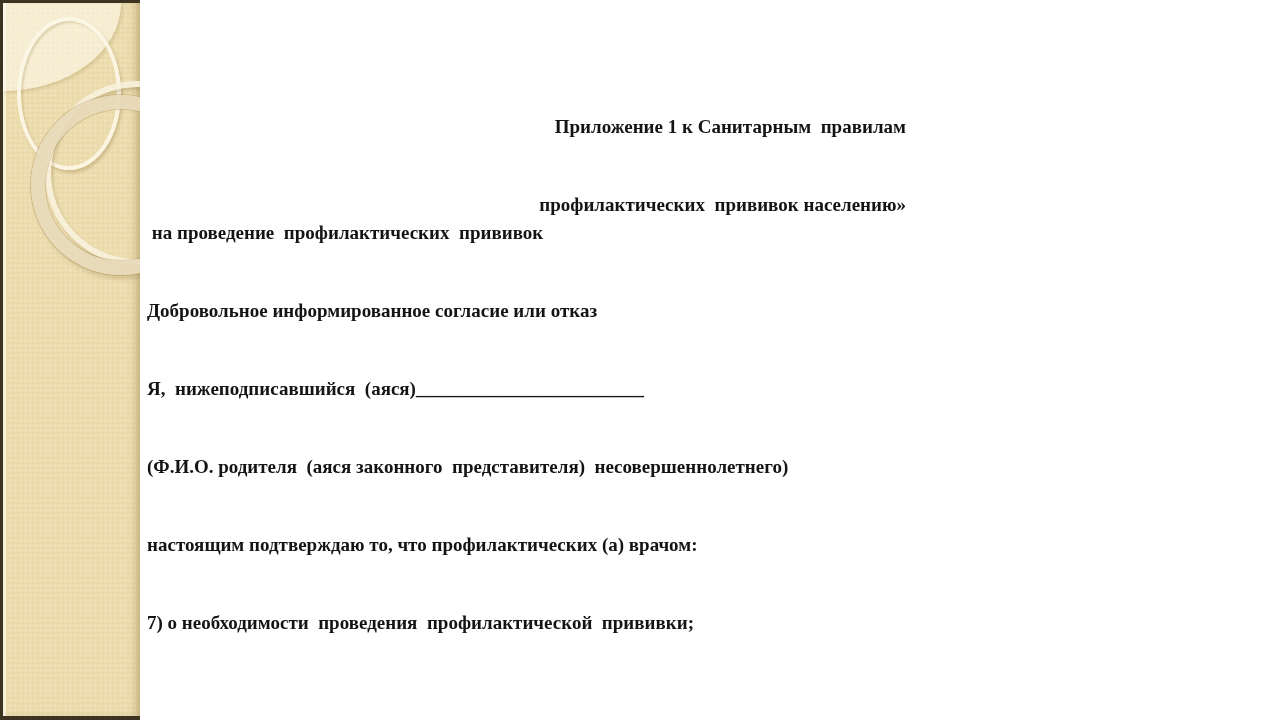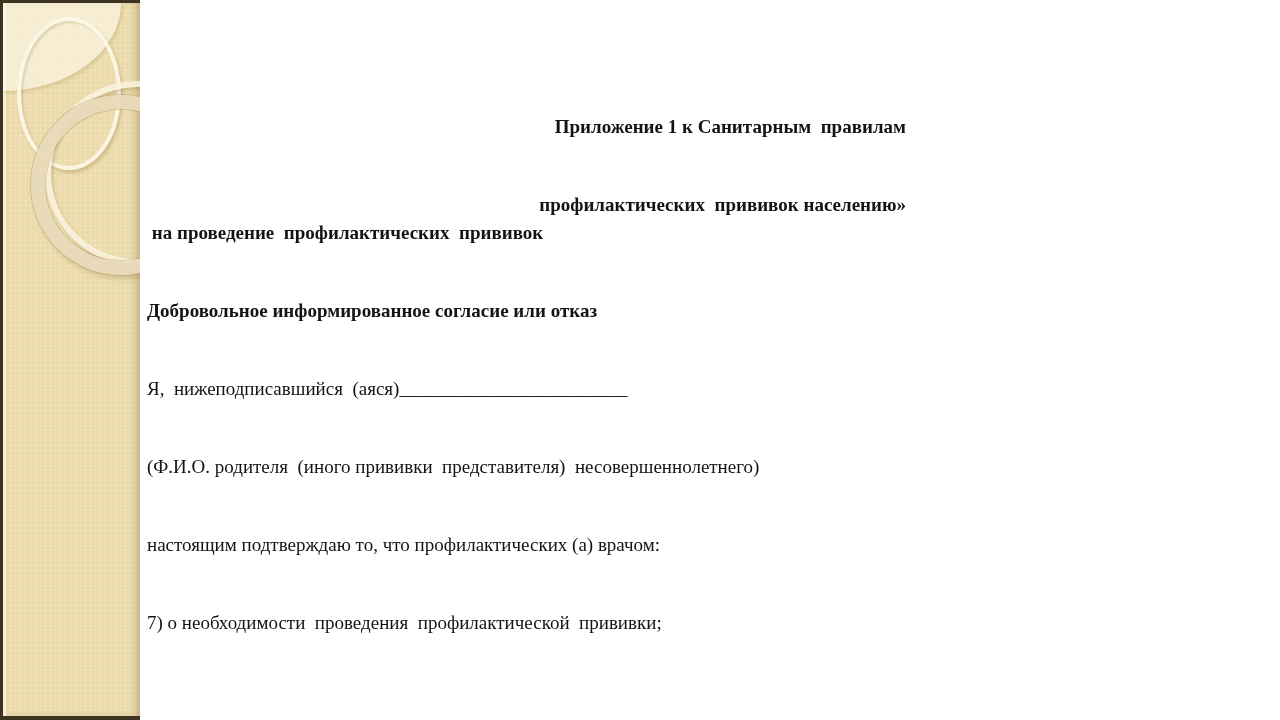"Я, нижеподписавшийся" .line { font-weight: none -> bold }
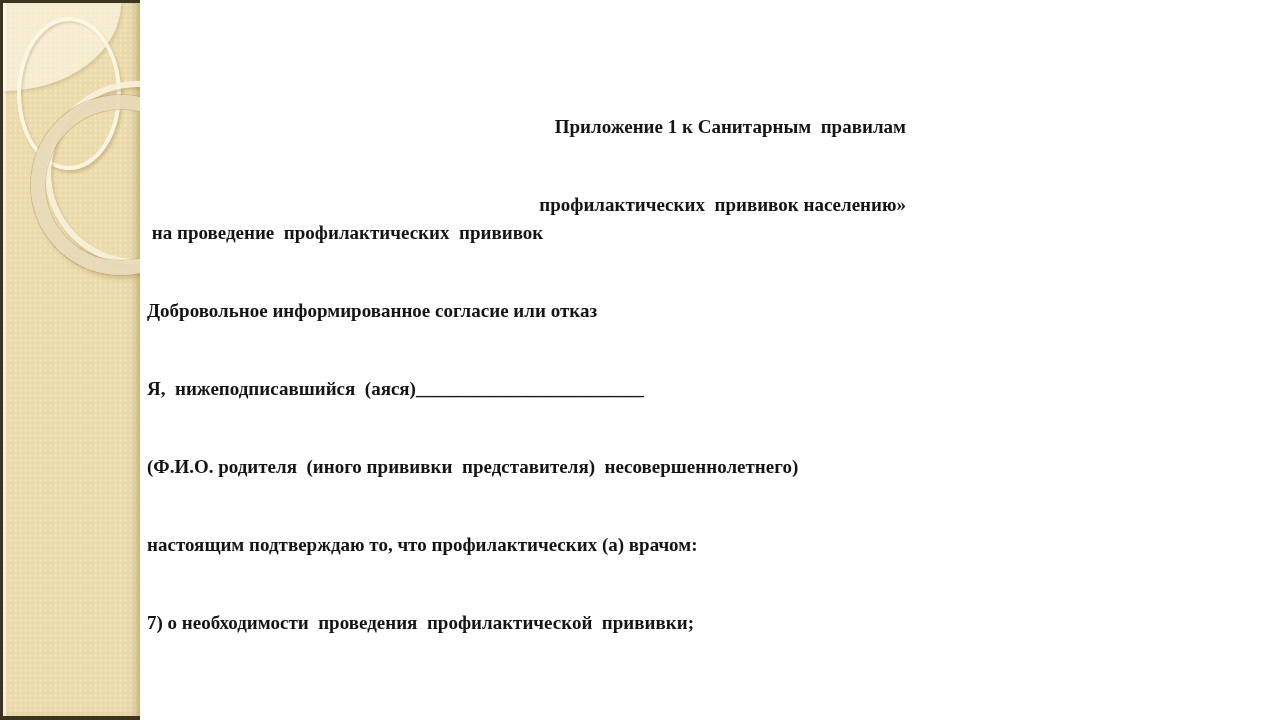"(Ф.И.О. родителя (иного прививки" div.line { text: иного прививки -> аяся законного }
